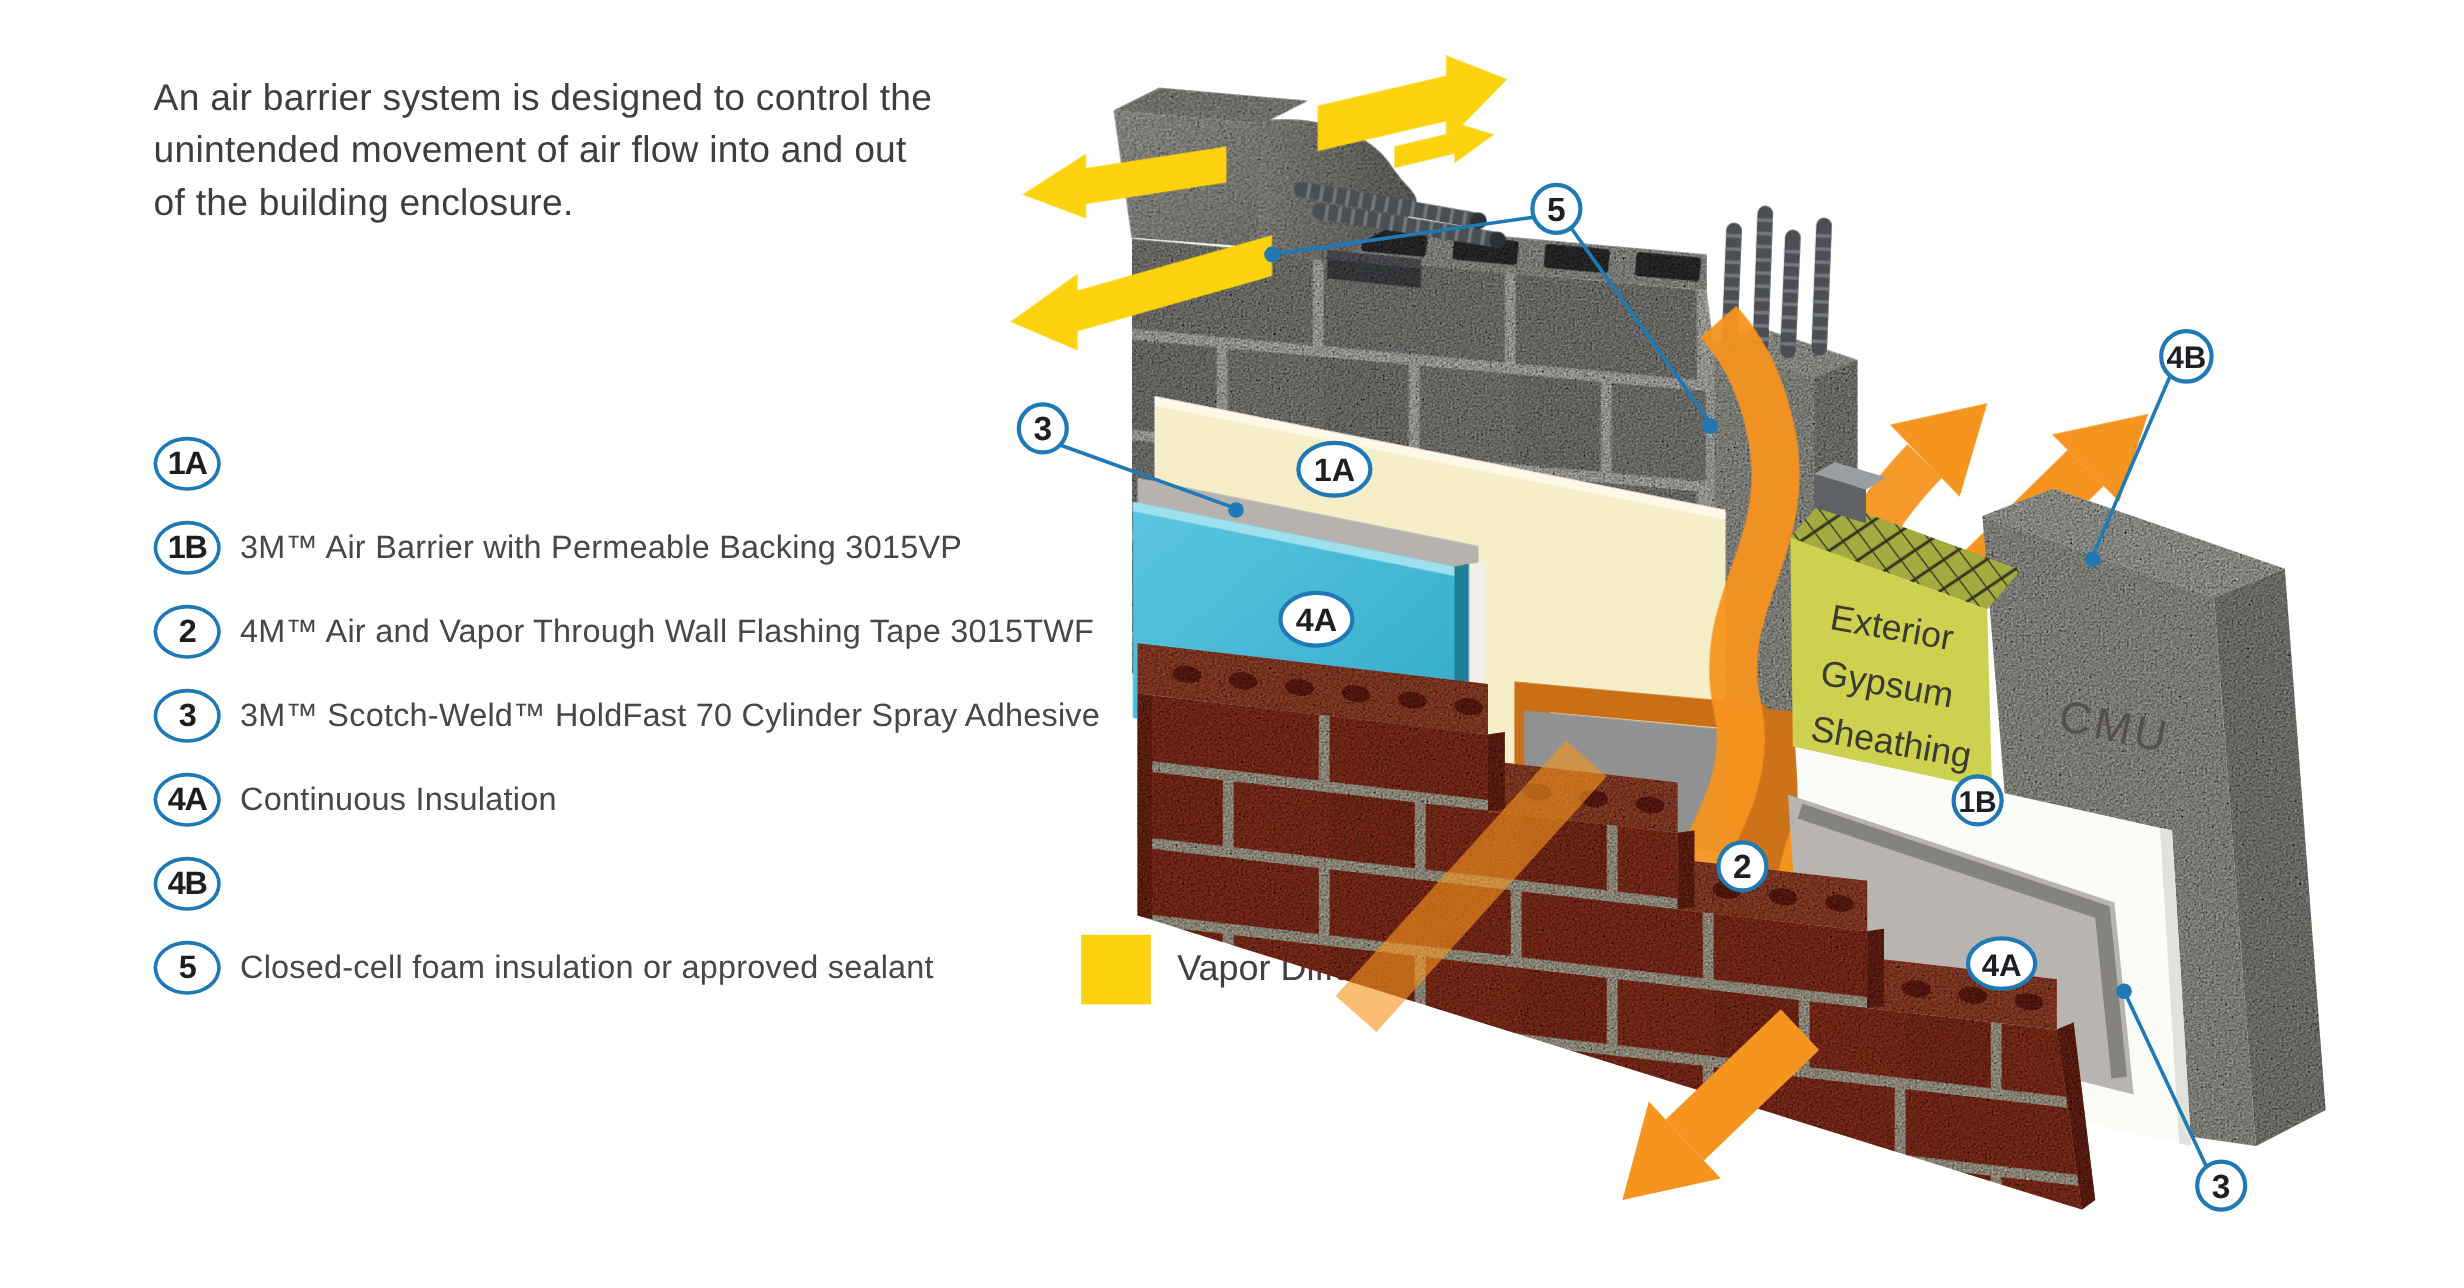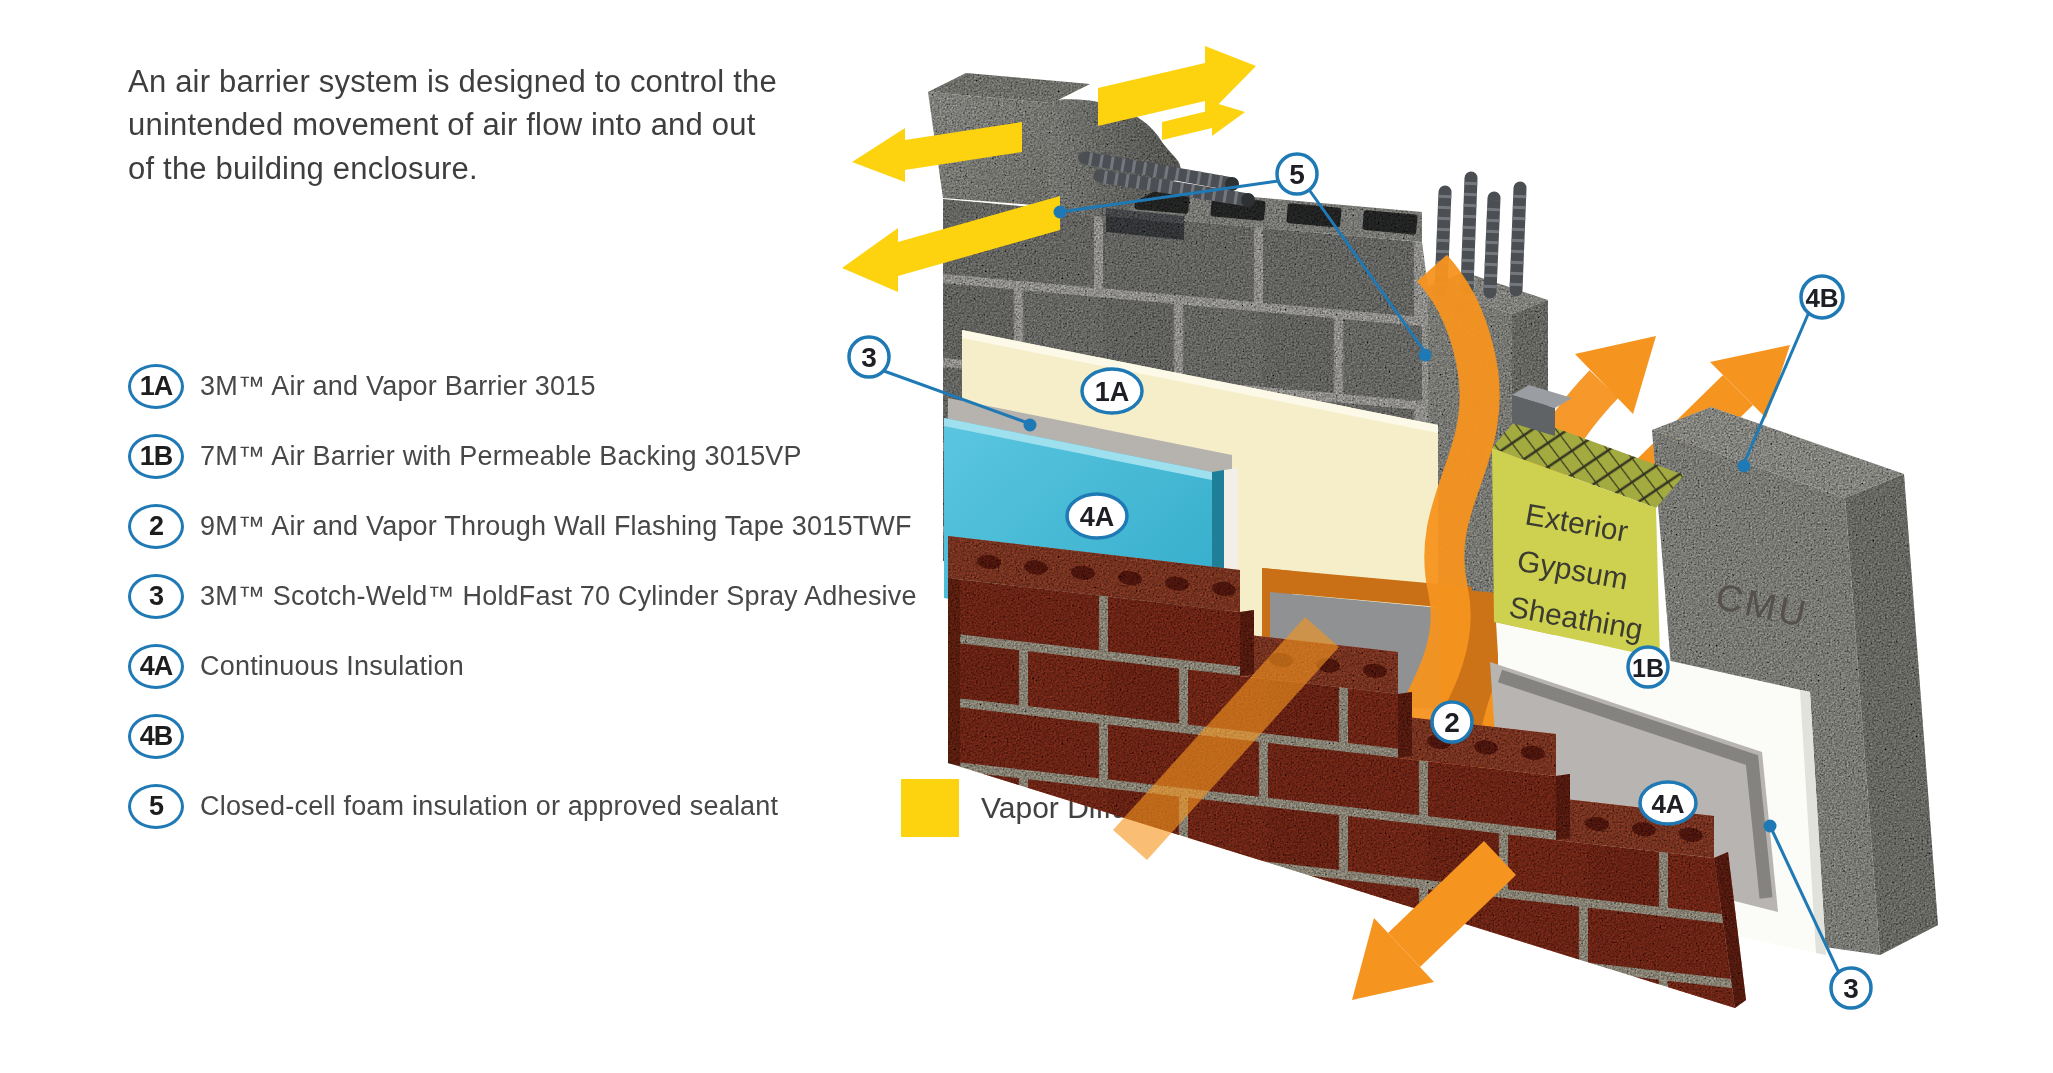"3M™ Air and Vapor Barrier" span.legend-label { html: <span>3M™ Air and Vapor Barrier 3015</span> -> none }
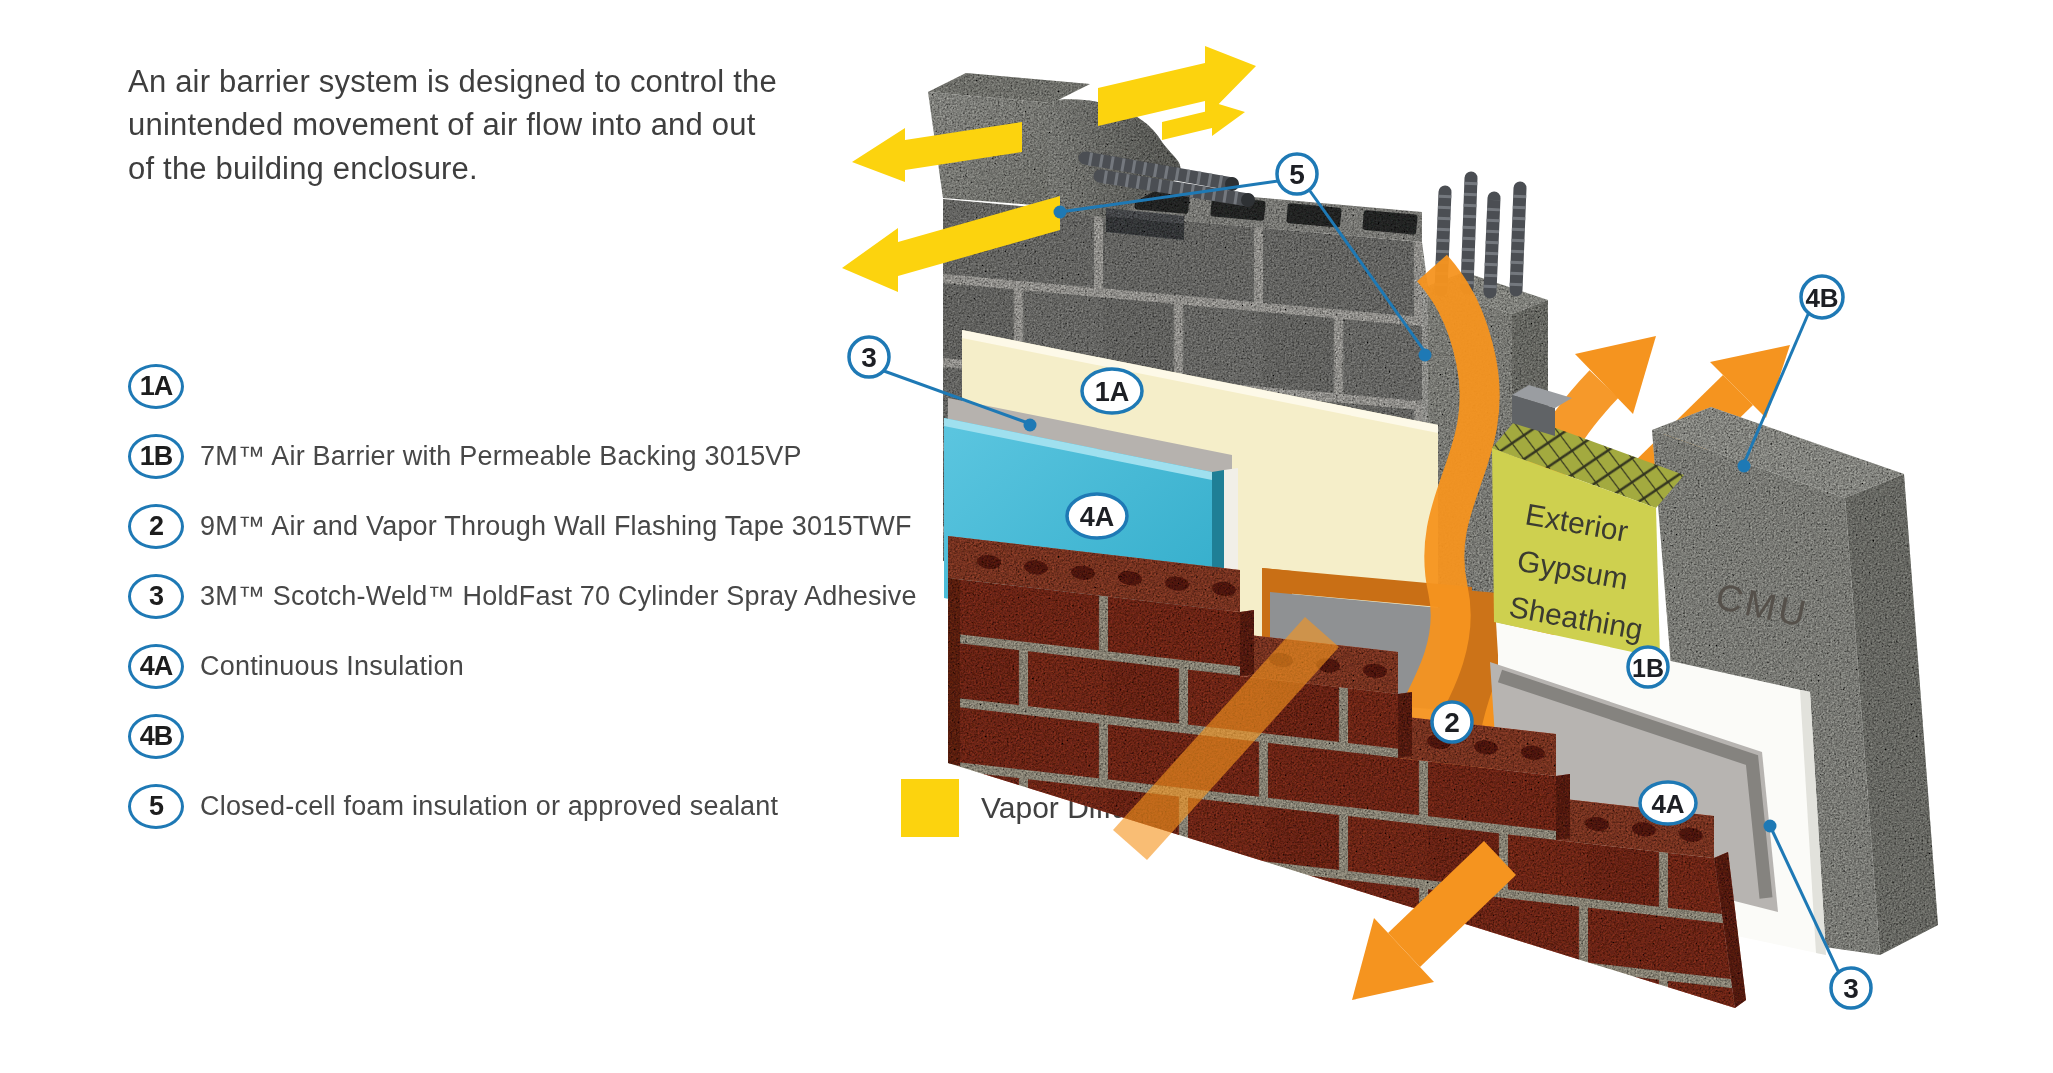"7M™ Air Barrier with Permeable" span.legend-label { text: 7M -> 3M }
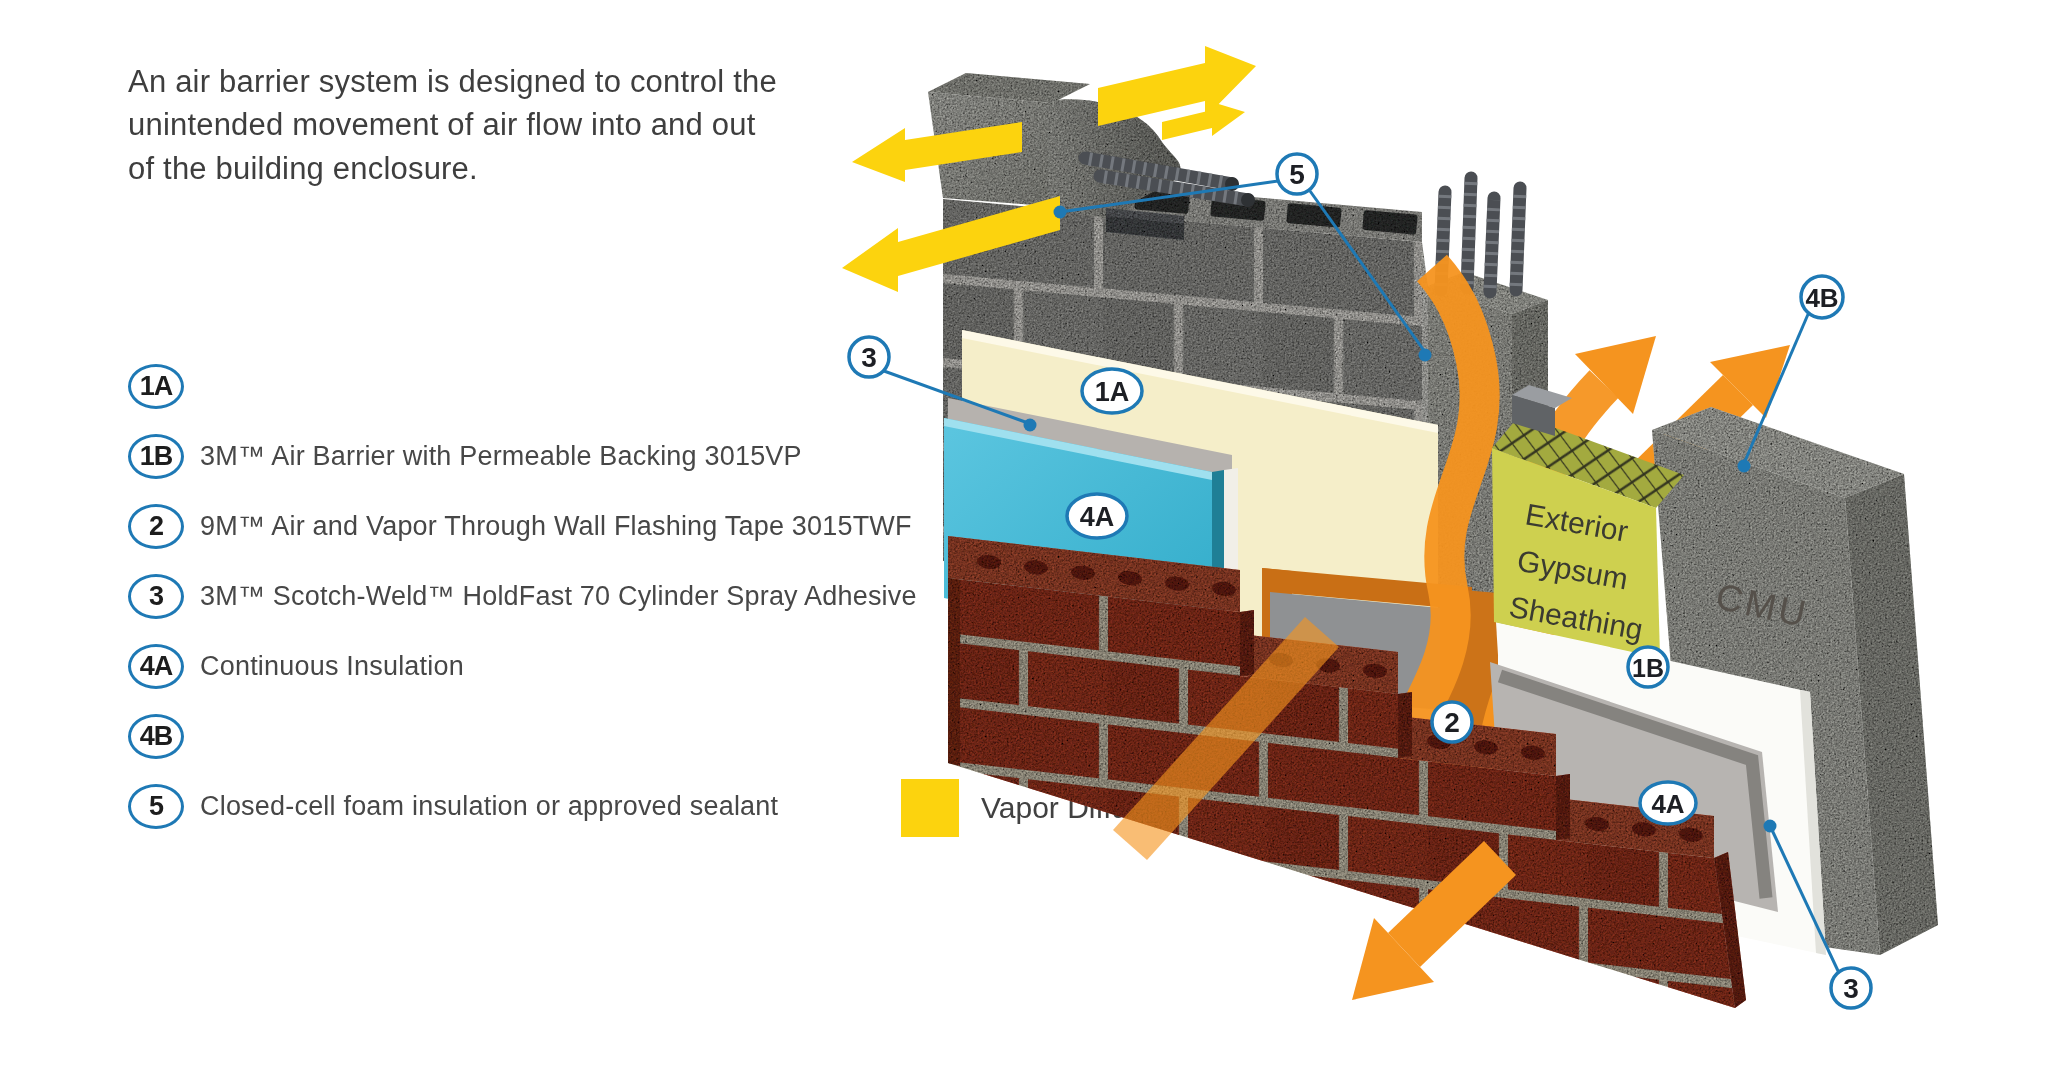"9M™ Air and Vapor Through" span.legend-label { text: 9M -> 4M }
